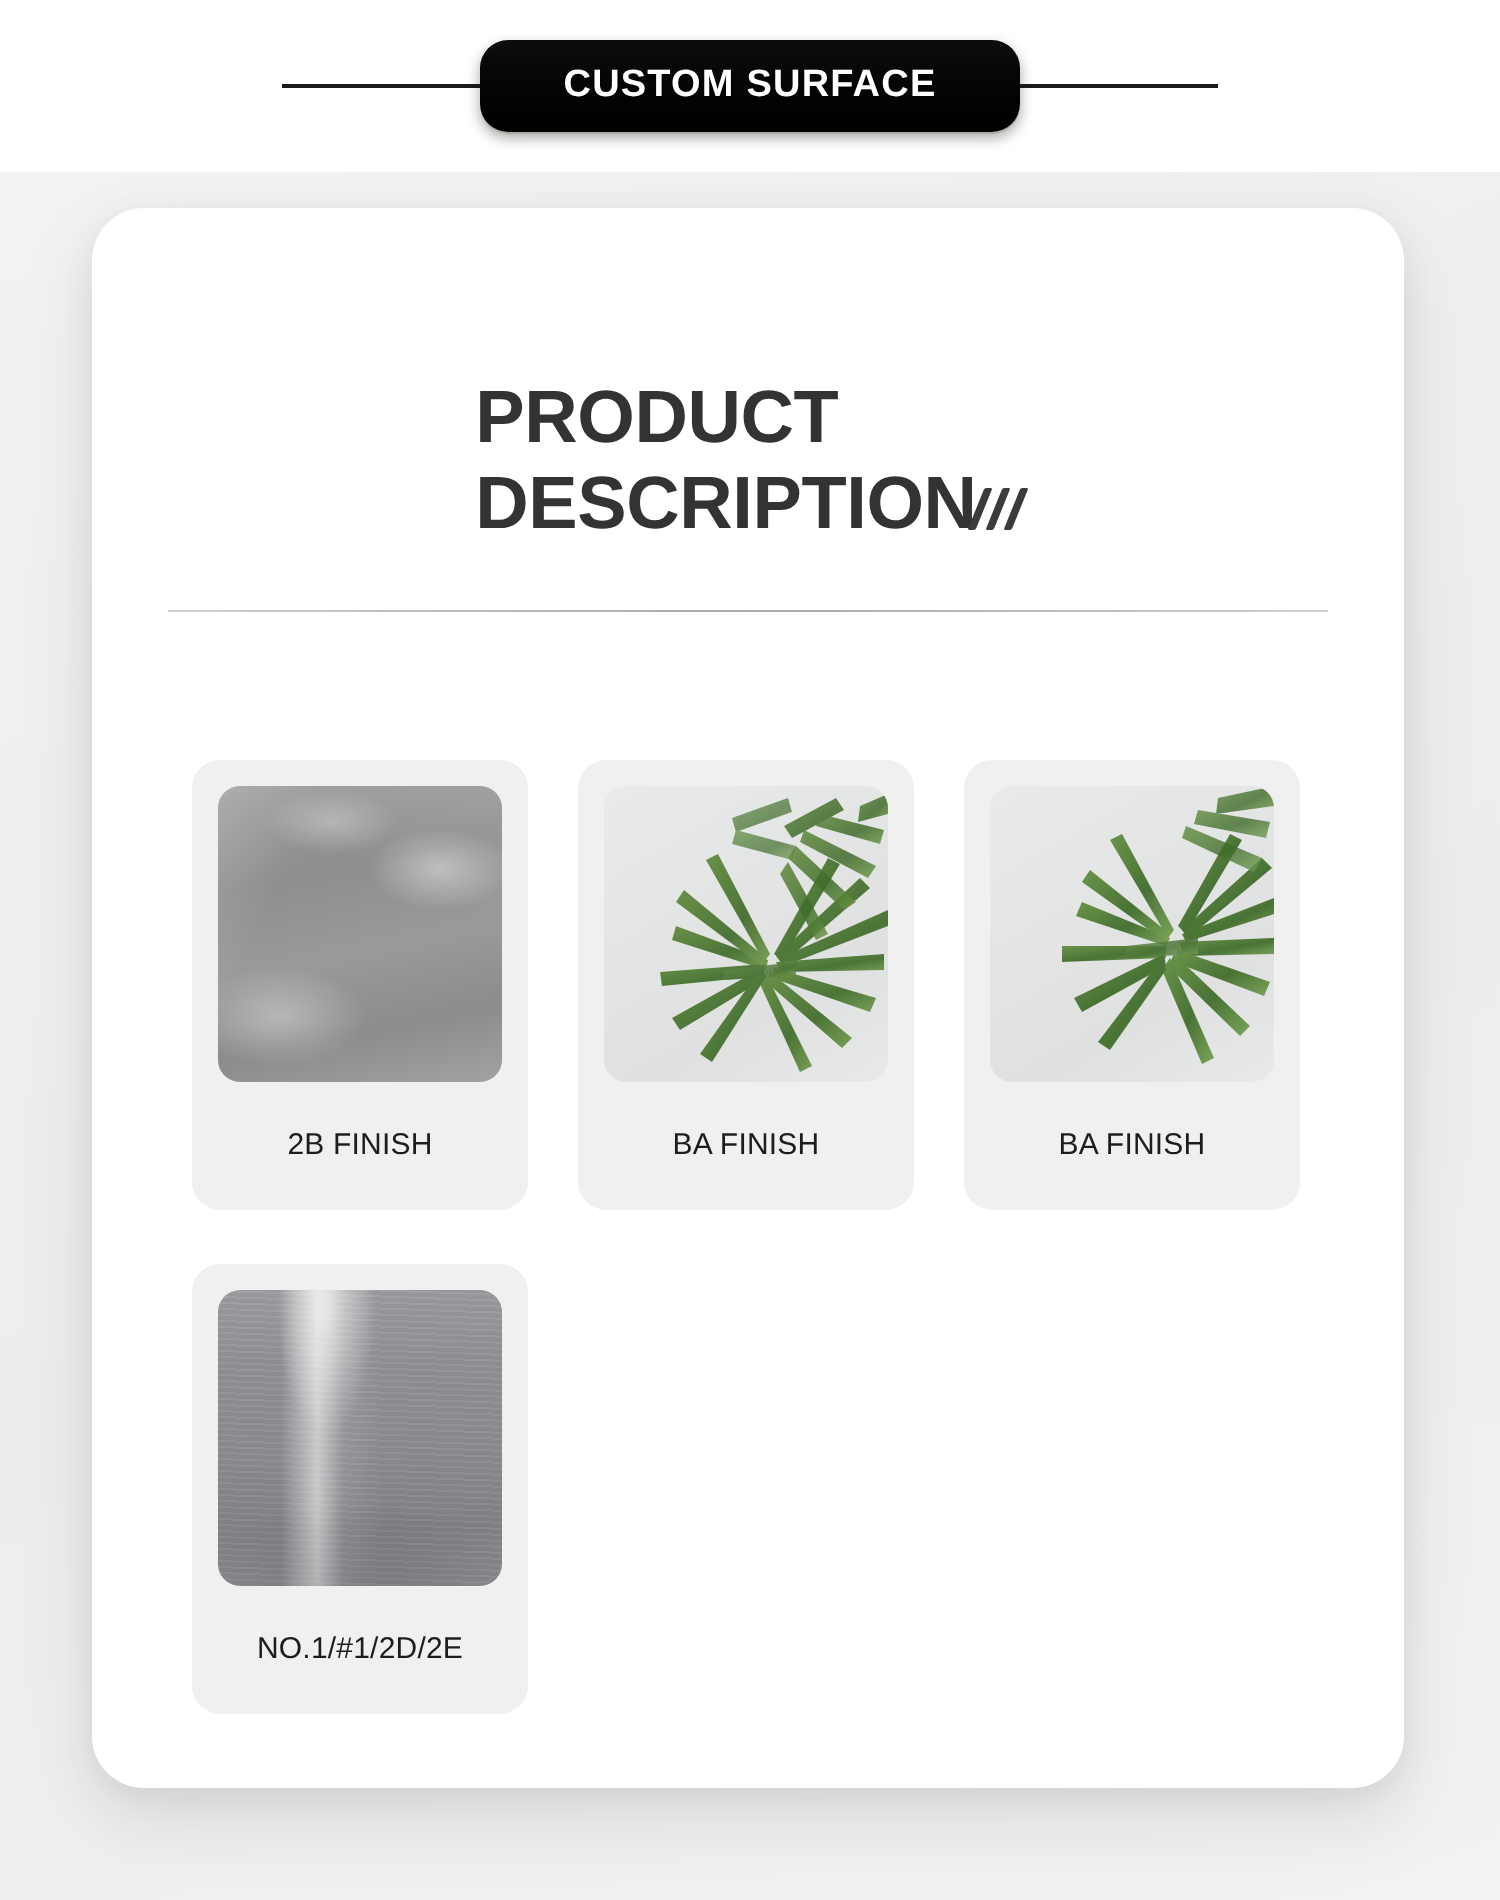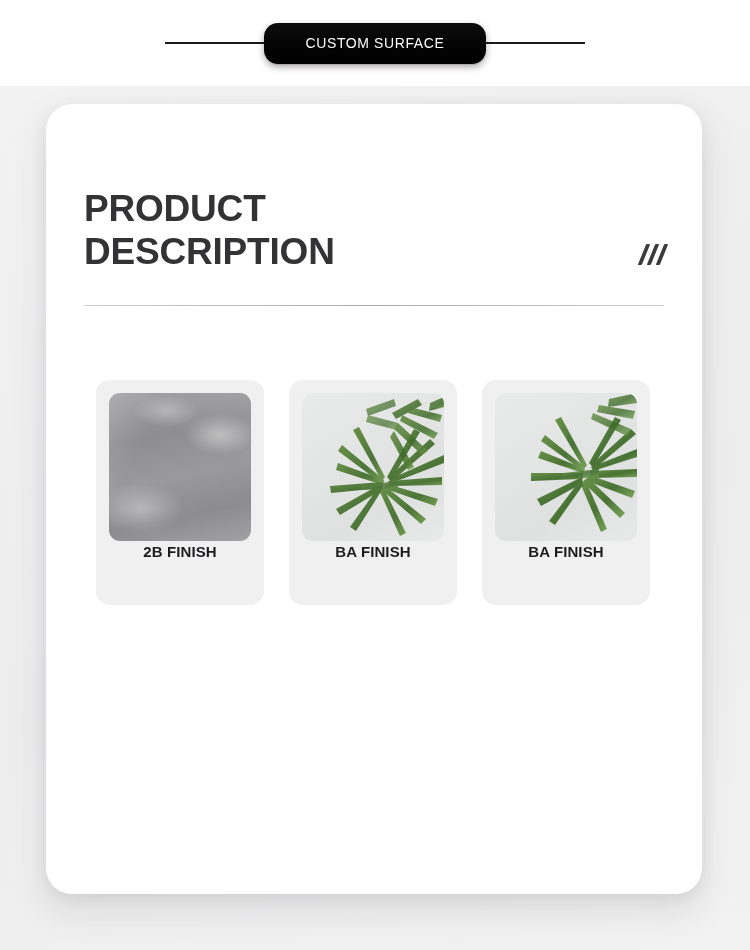"CUSTOM SURFACE" .banner-title { font-size: 14px -> 19px; font-weight: 400 -> 700 }
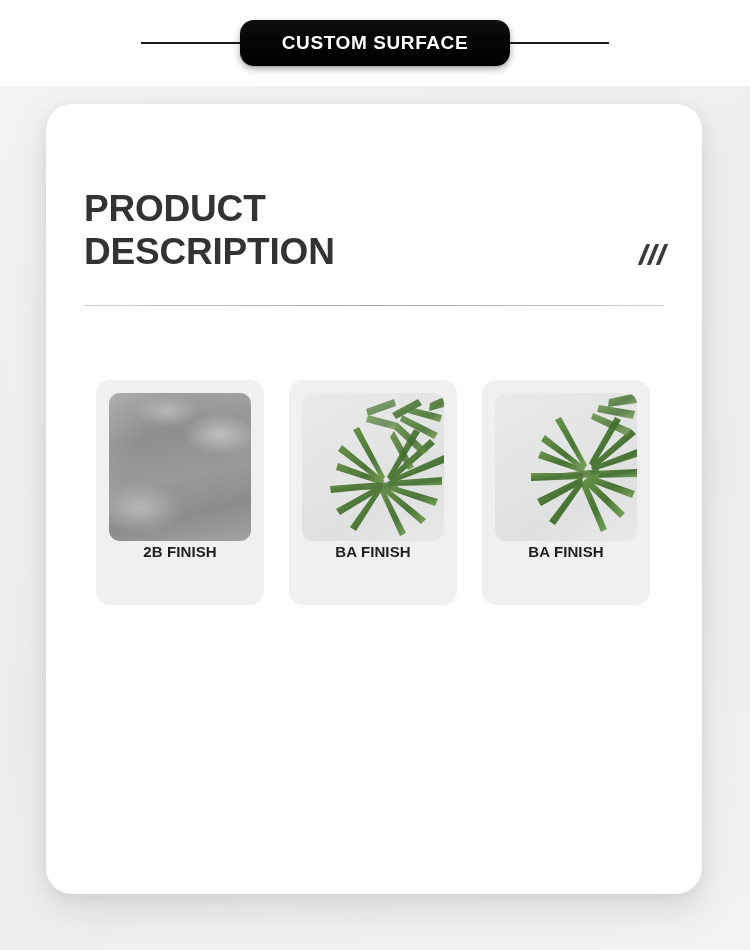"PRODUCT" .title-row { justify-content: space-between -> center }
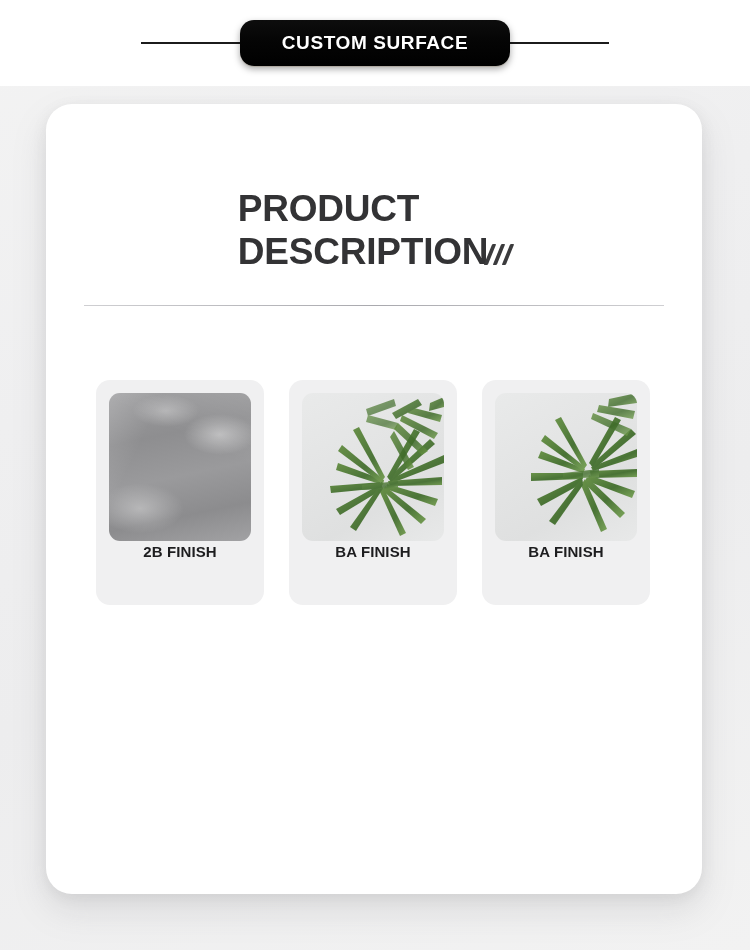"2B FINISH" .card-label { font-weight: 700 -> 400; margin-top: 2px -> 23px }
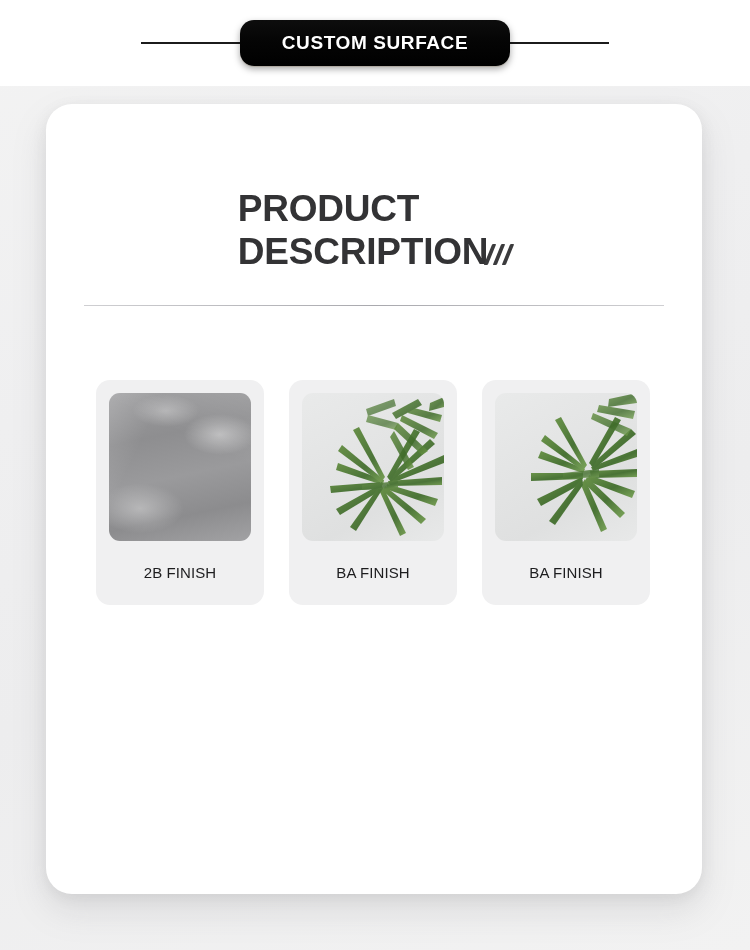"NO.1/#1/2D/2E" div.card { html: none -> <div> <div></div> <div>NO.1/#1/2D/2E</div> </div> }
